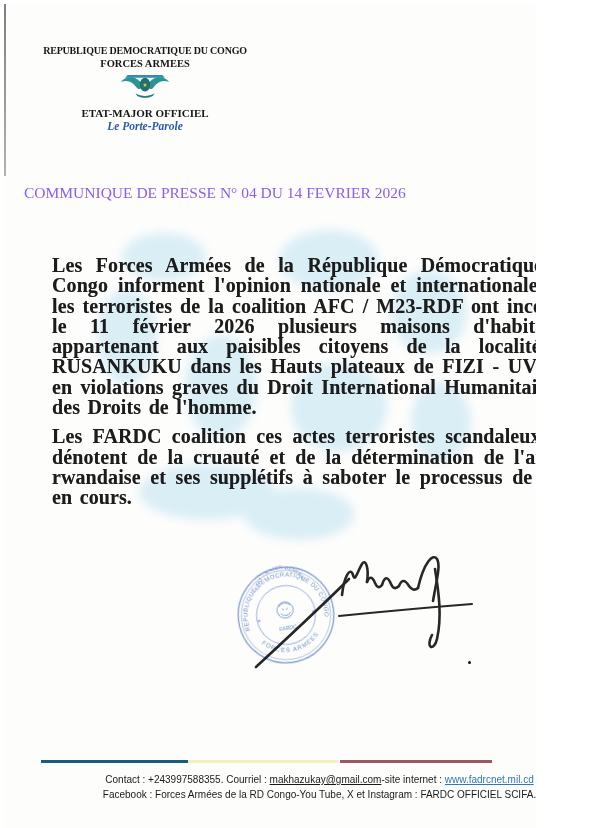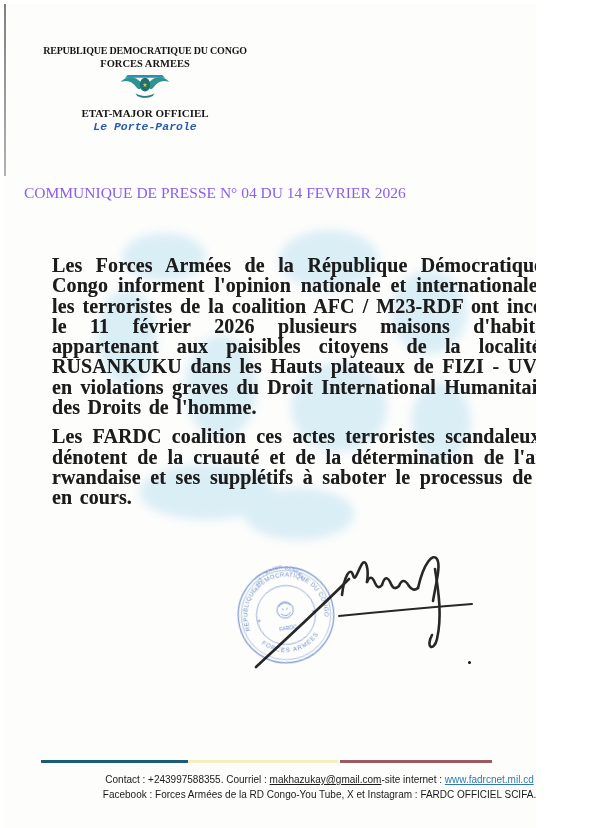"Le Porte-Parole" .hdr-l4 { font-family: Liberation Mono, monospace -> none }
